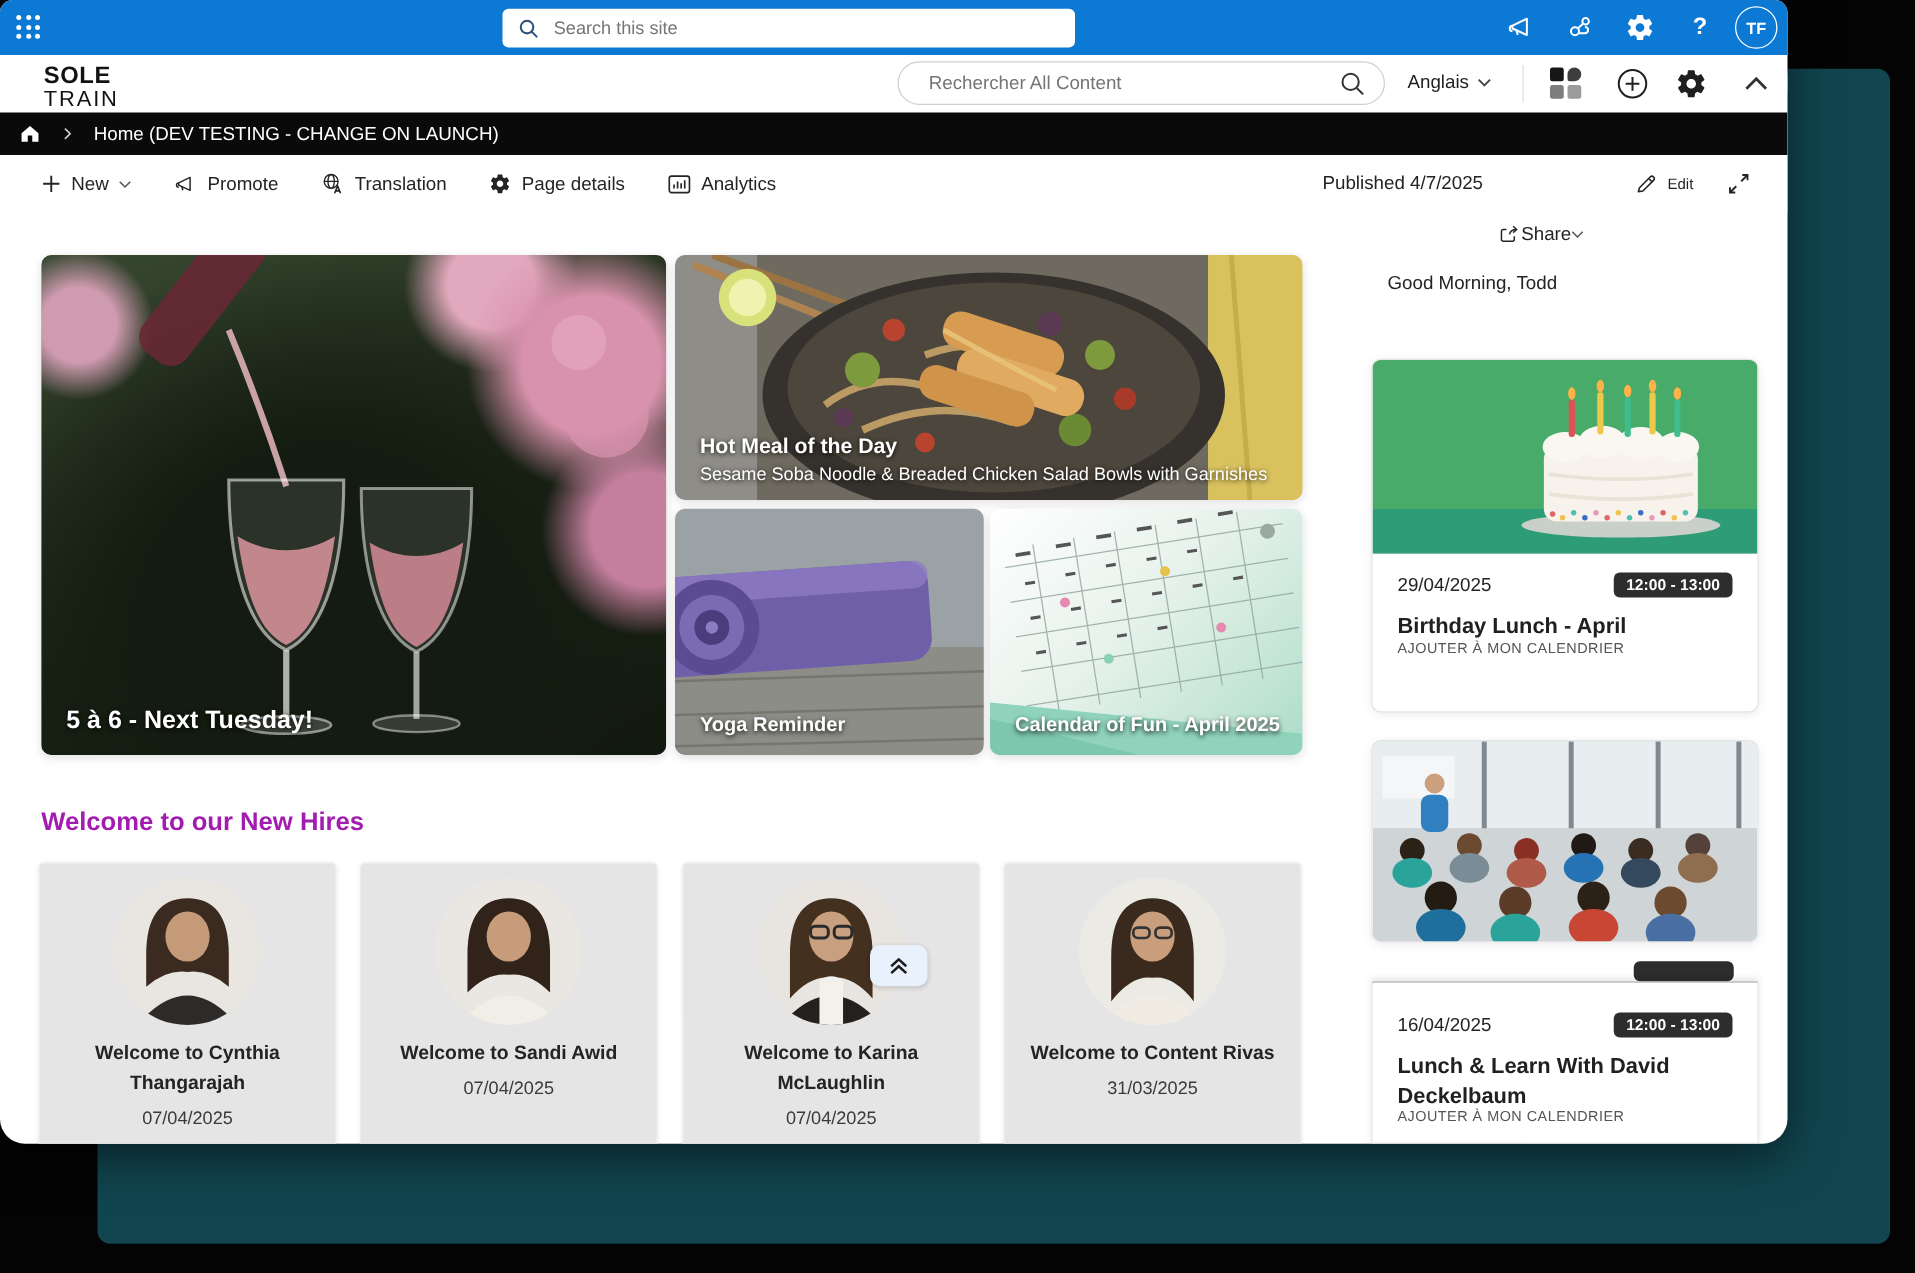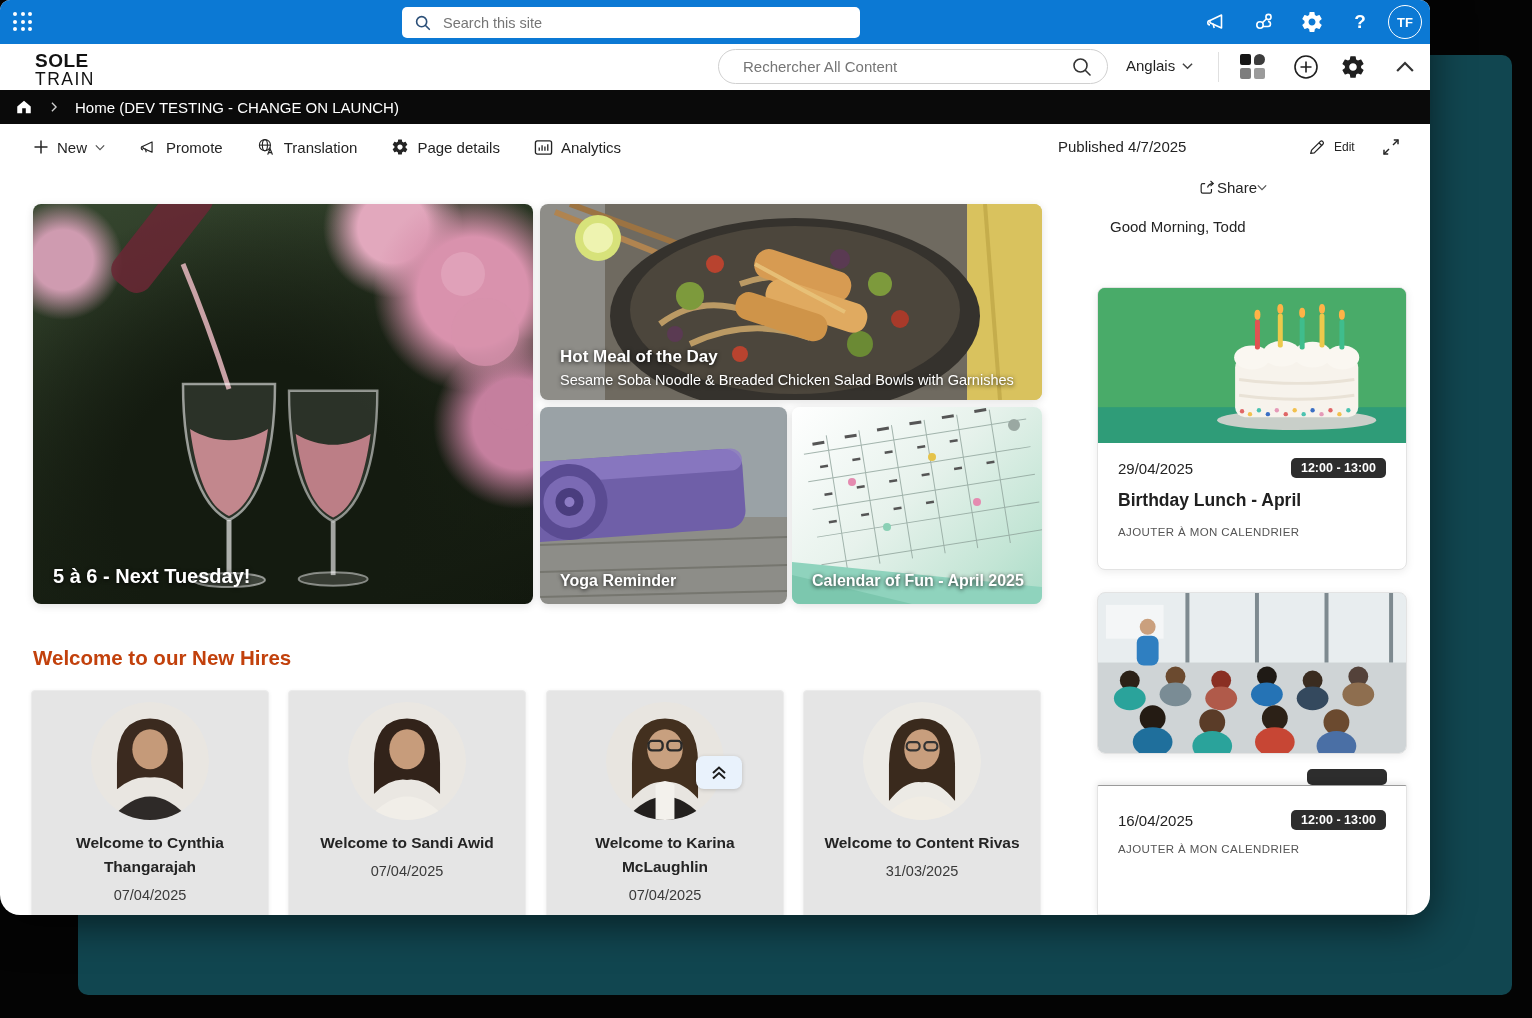"AJOUTER À MON CALENDRIER" .elink { margin-top: 13px -> none }
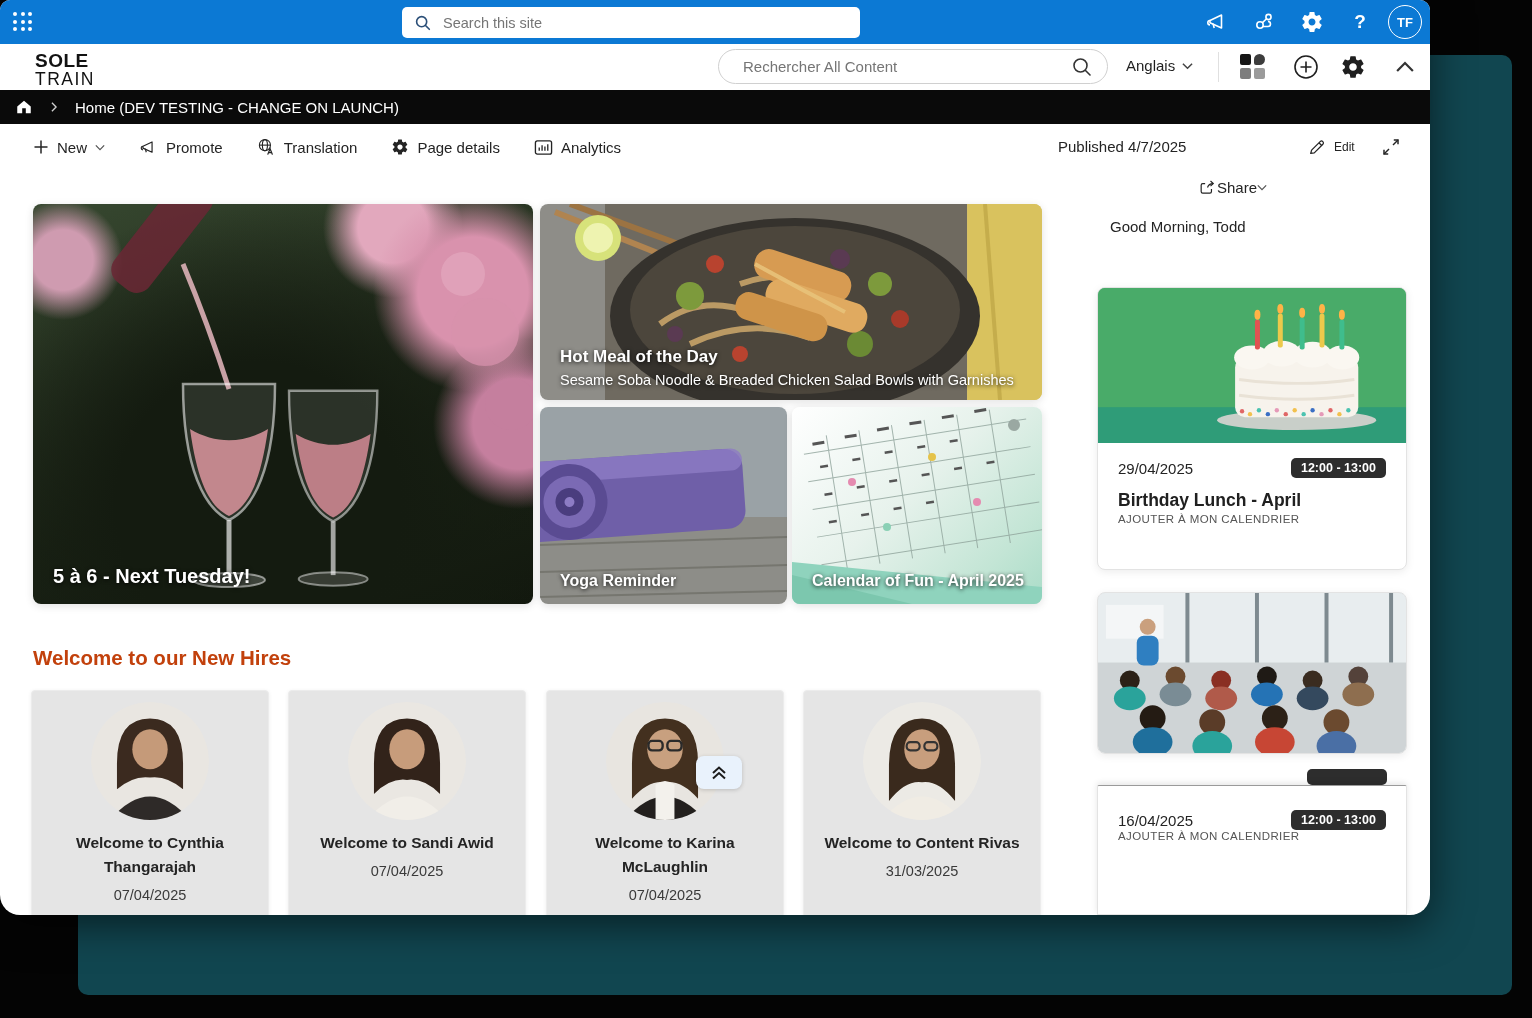"Welcome to our New Hires" .hires-h { color: #c2410c -> #a21caf }
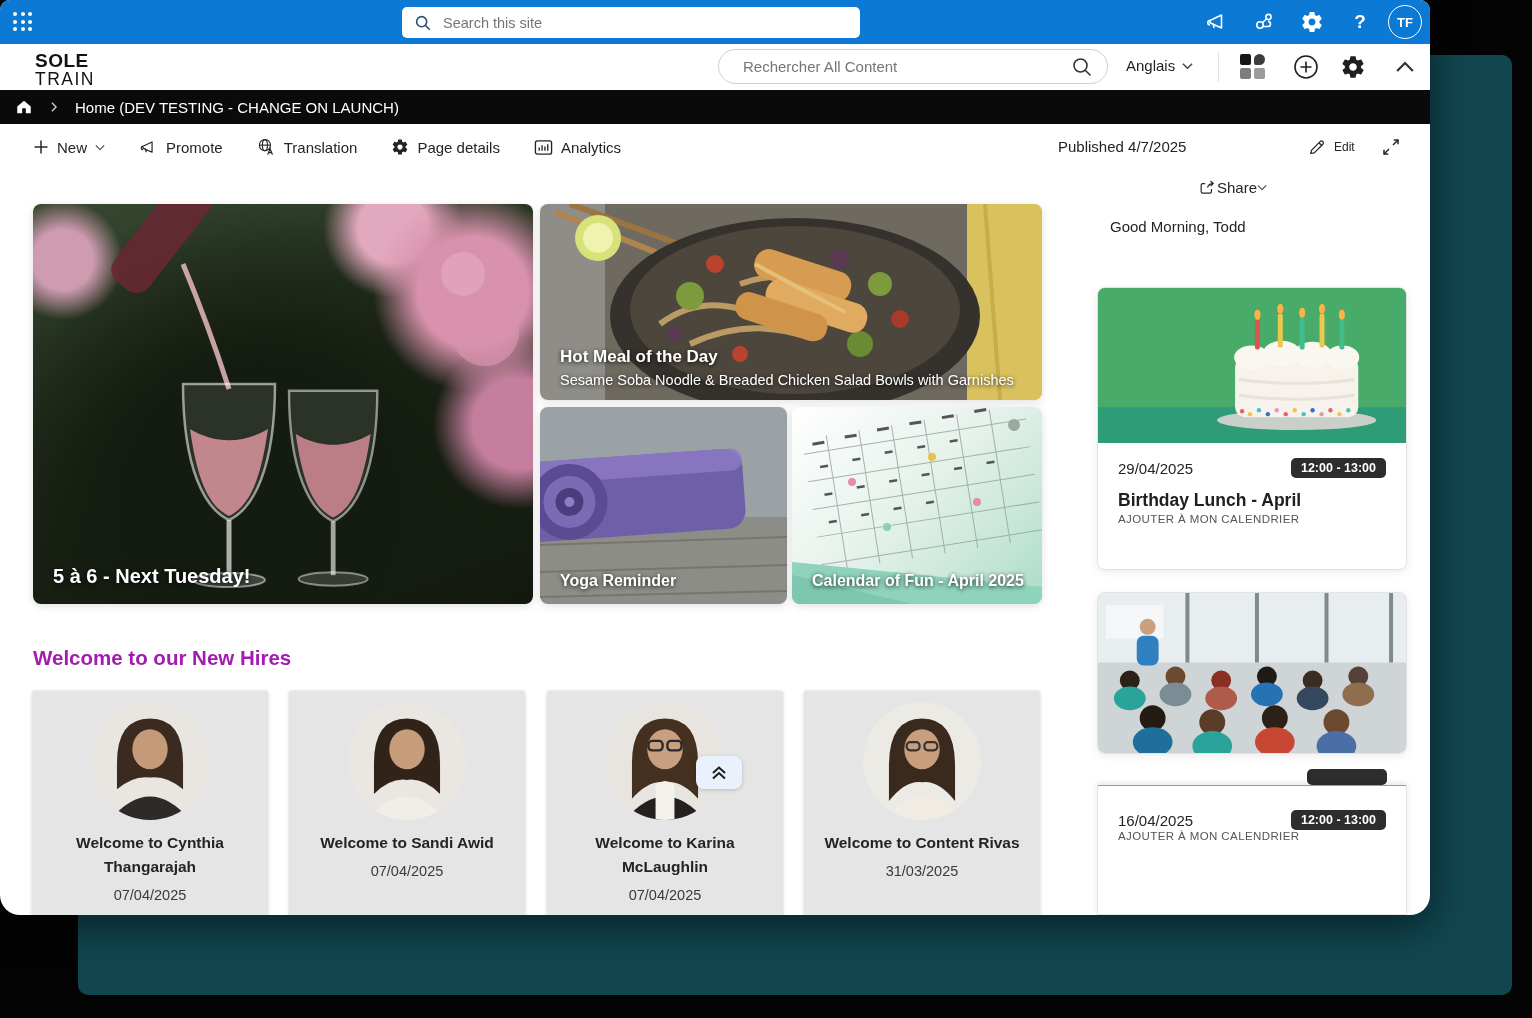"Lunch & Learn With David" div.etitle { html: none -> <div>Lunch &amp; Learn With David Deckelbaum</div> }
